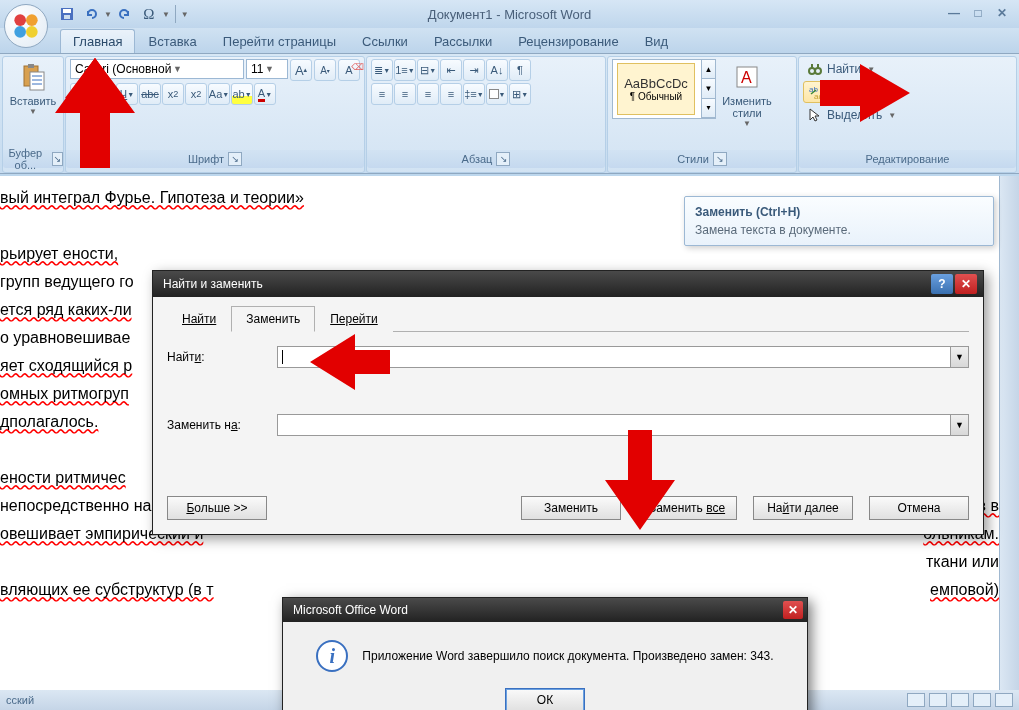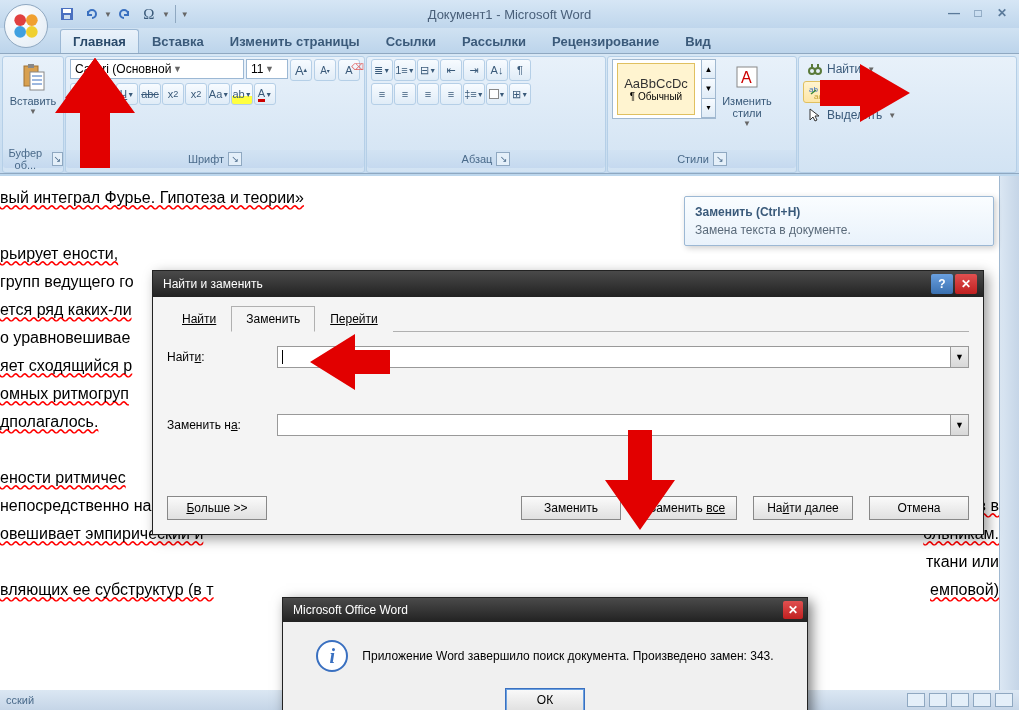"Главная" .tabbar { font-weight: bold -> none }
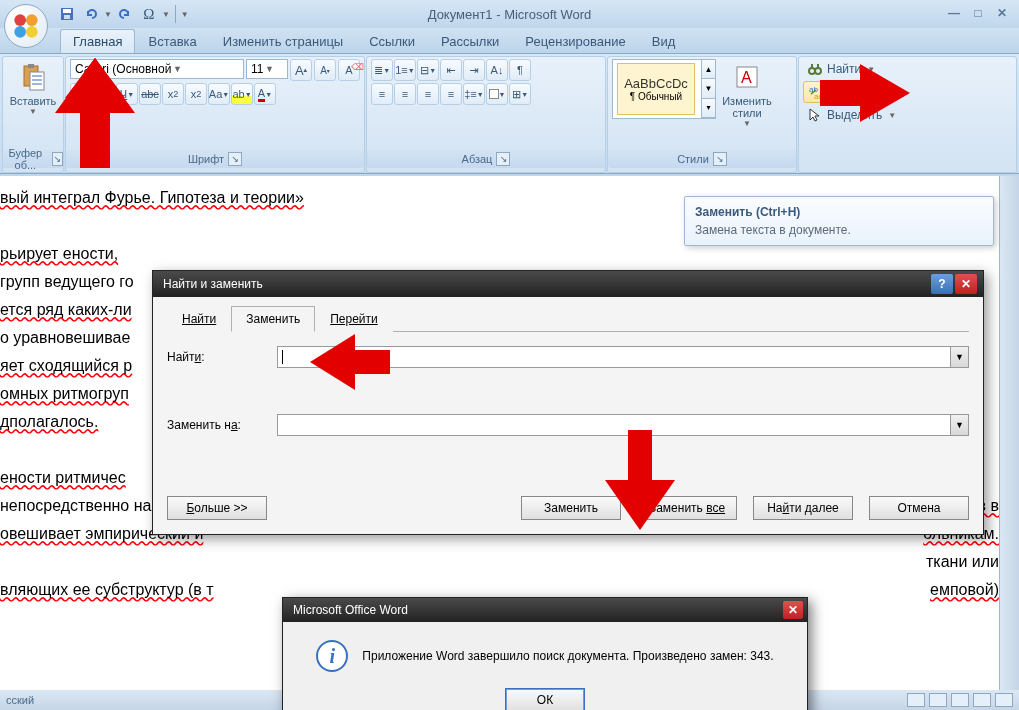"Изменить страницы" div.tab { text: Изменить -> Перейти }
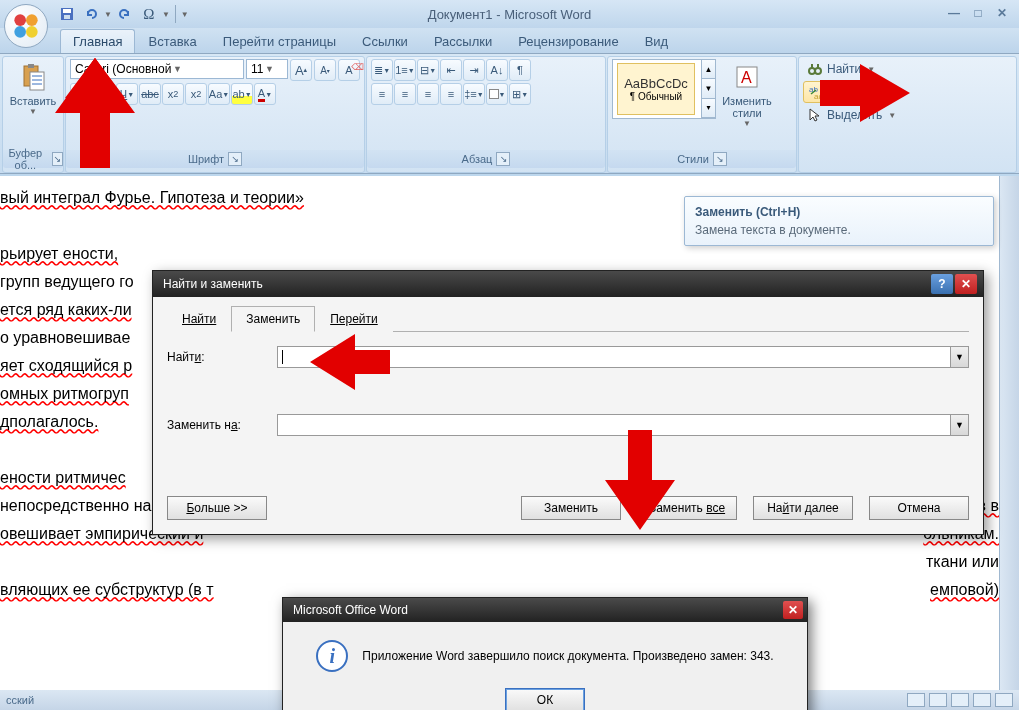"Редактирование" div.group-label { html: none -> <div> <span>Редактирование</span> </div> }
